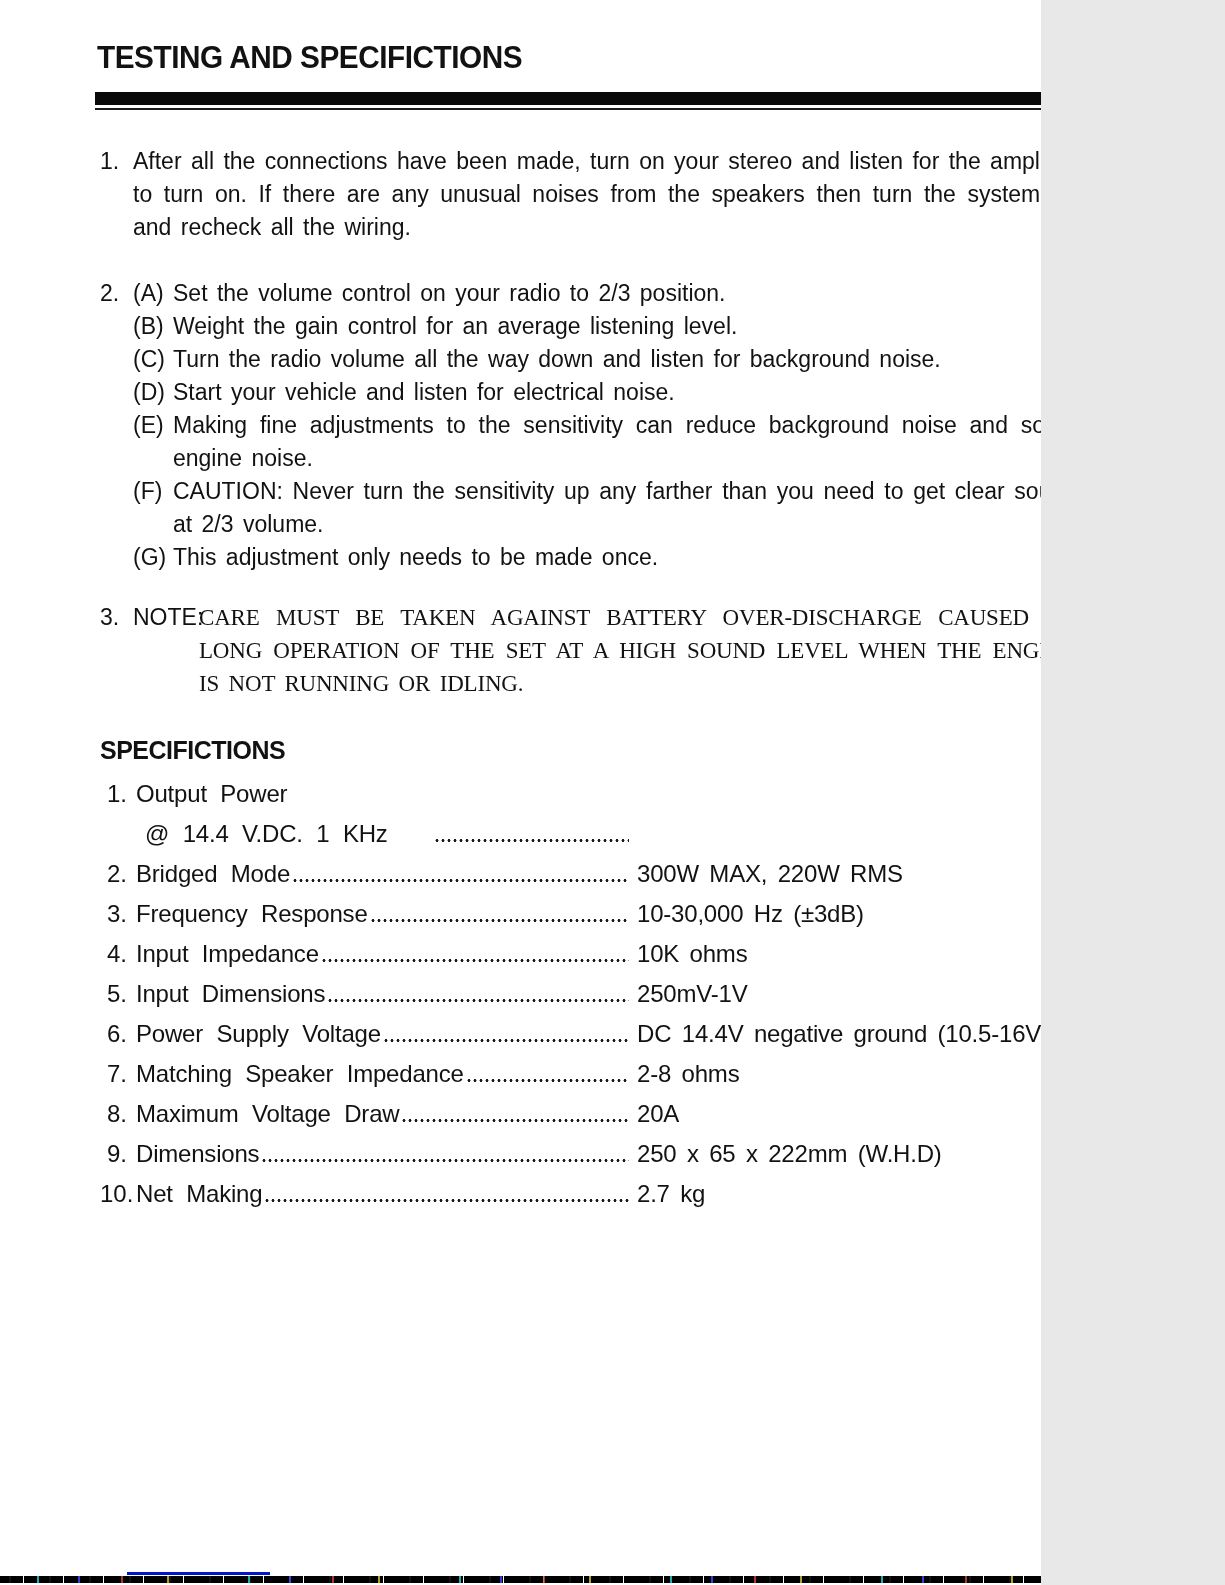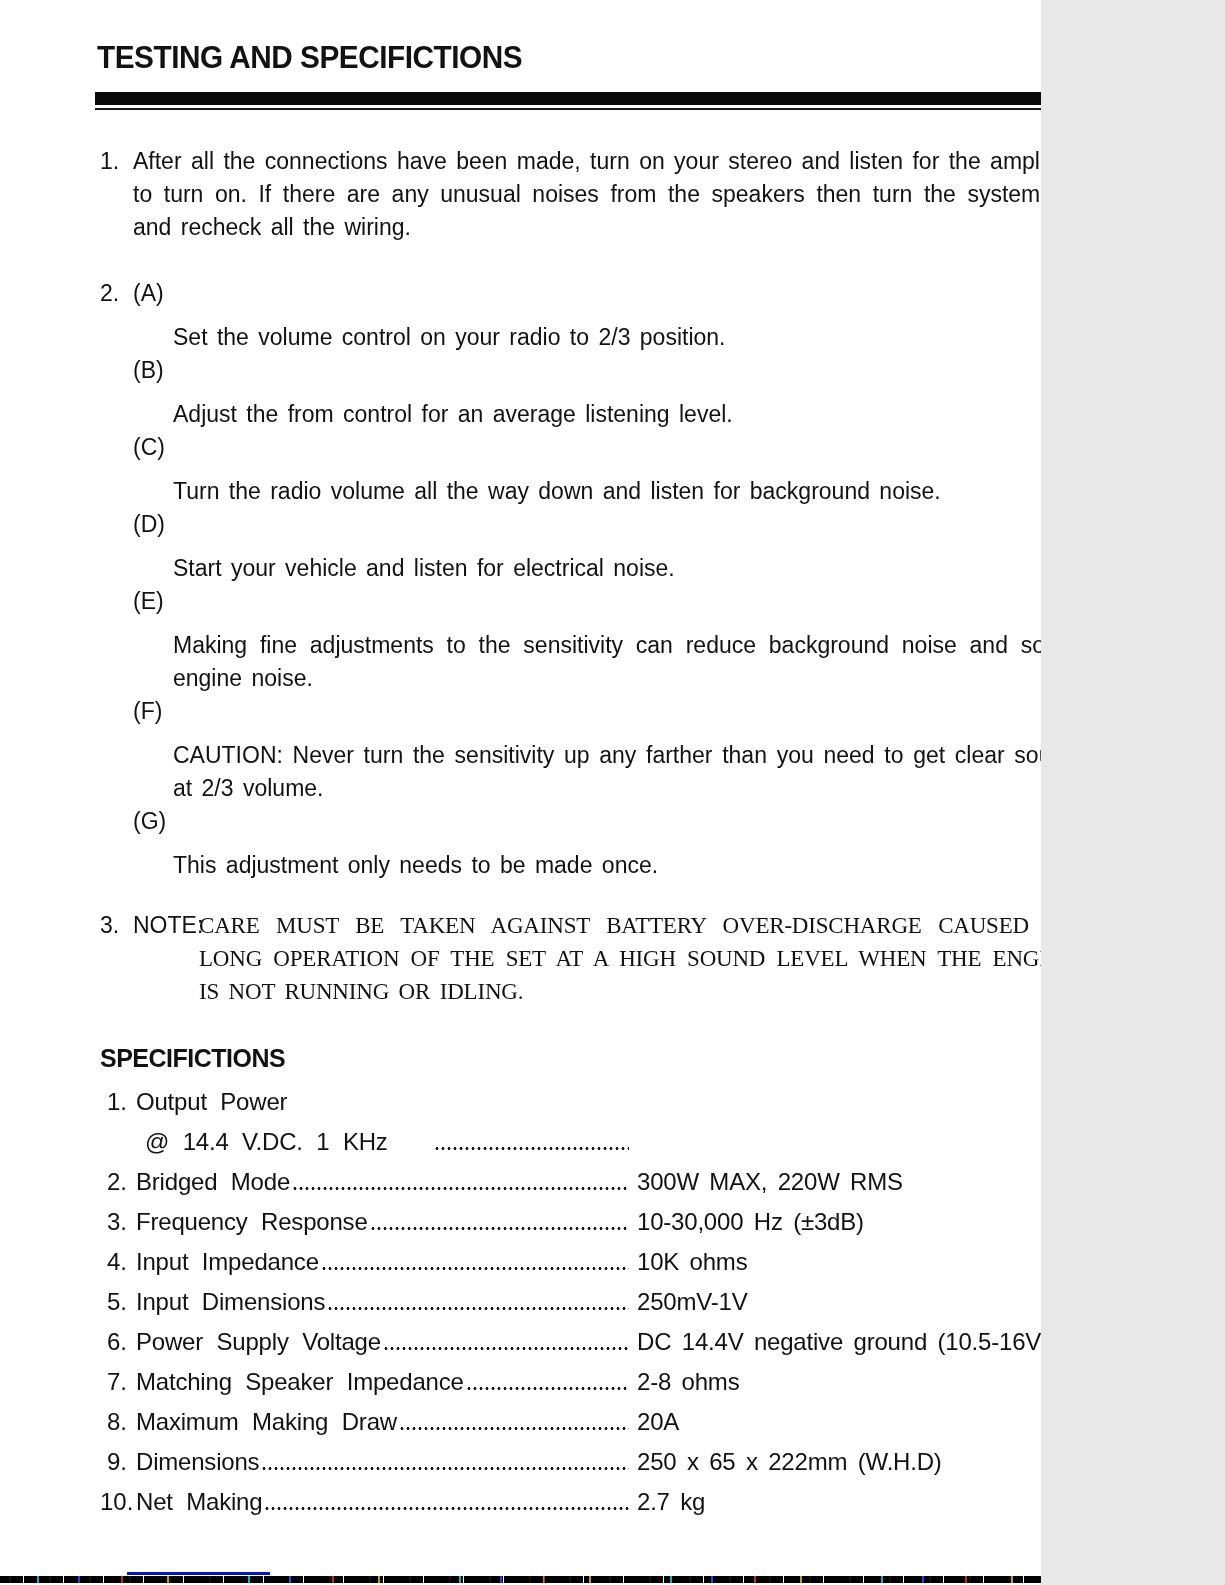"Set the volume control on" .step-text { margin-top: 44px -> none }
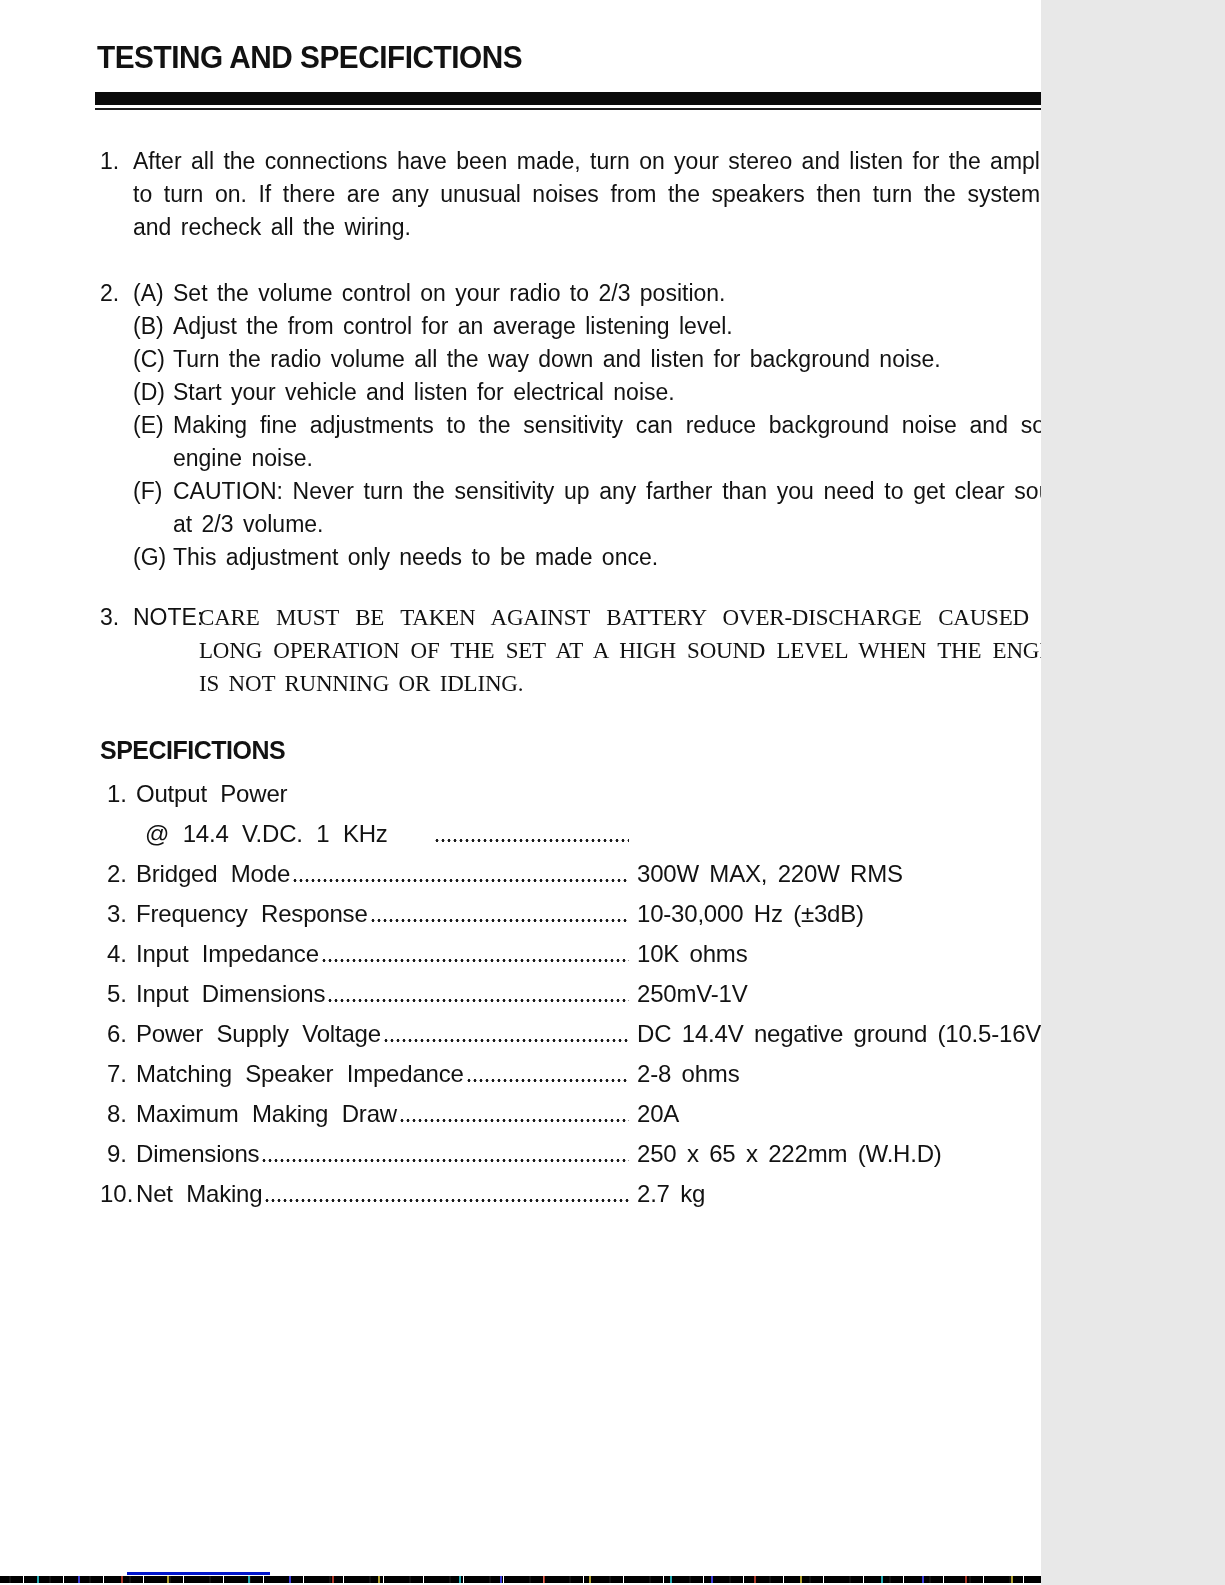"Adjust the from control for" div.step-text { text: Adjust the from -> Weight the gain }
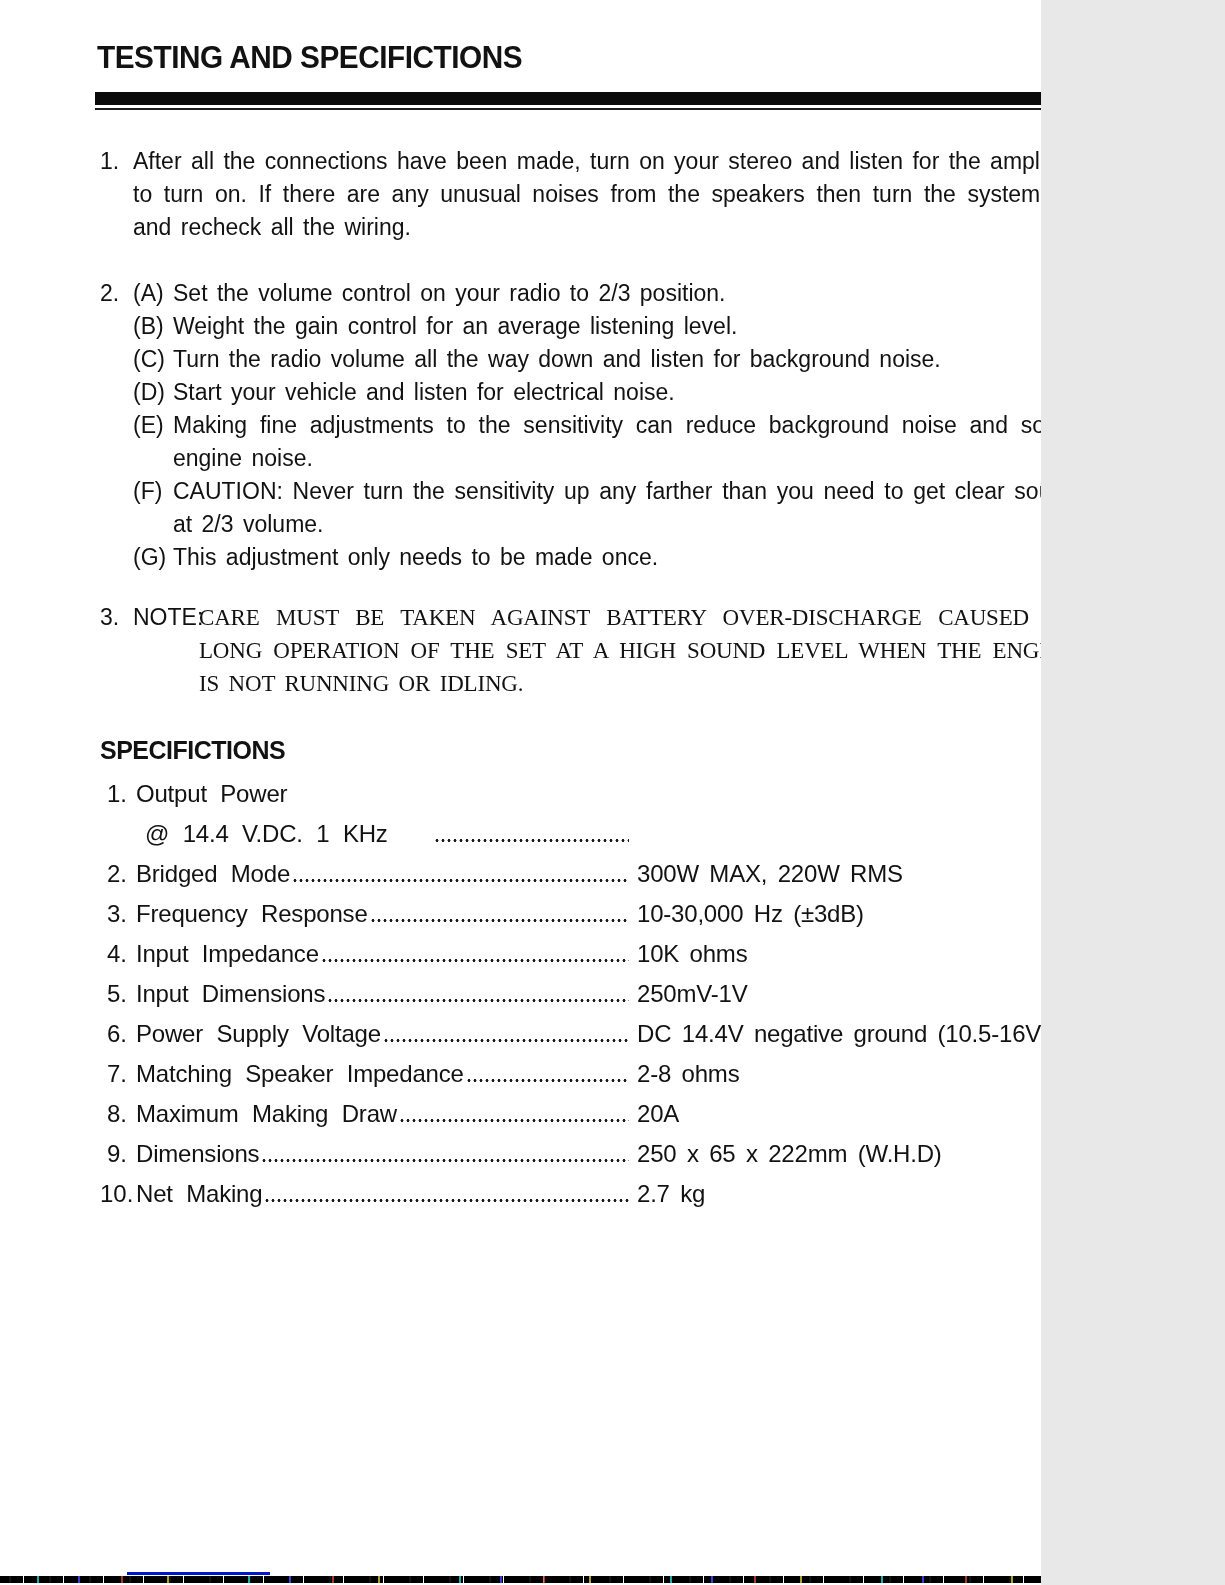"Maximum Making Draw" span.s-label { text: Making -> Voltage }
